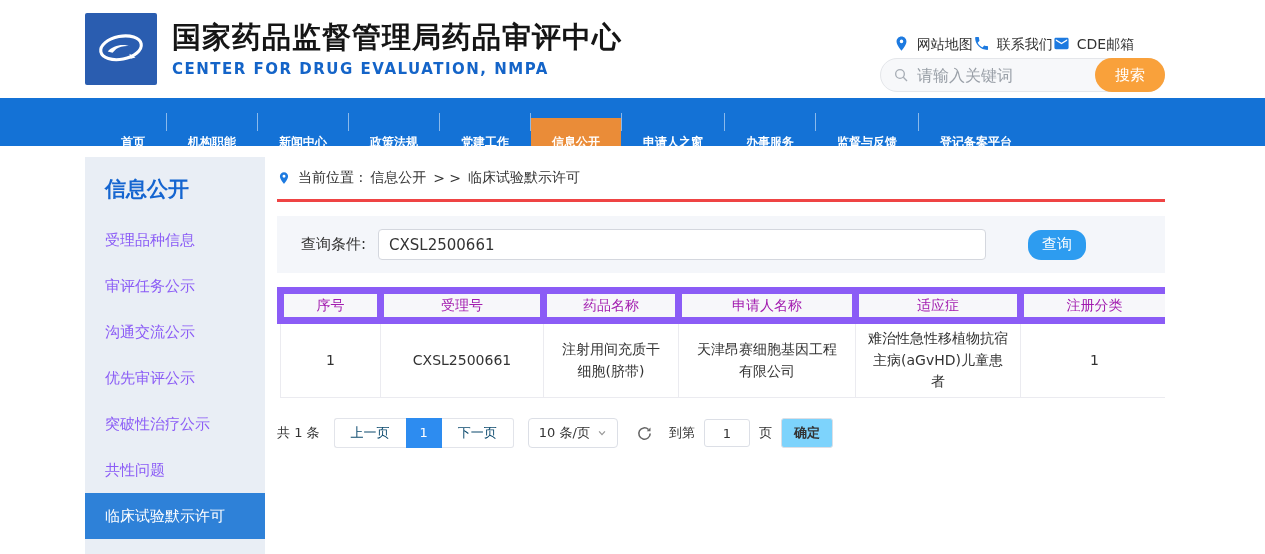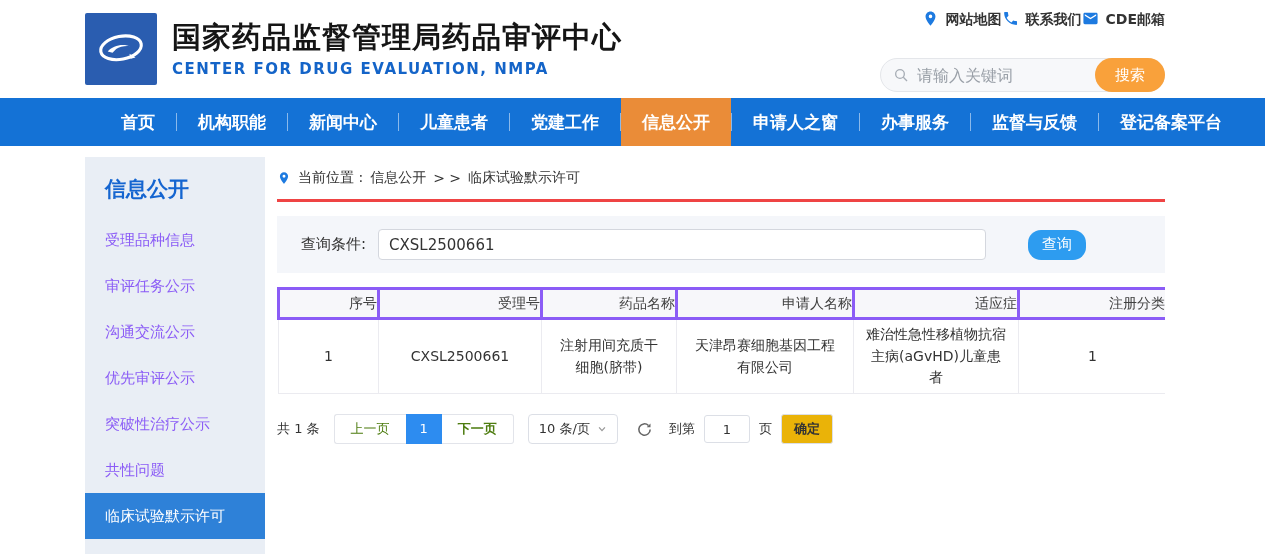"网站地图" .quick-links { font-weight: bold -> none; justify-content: flex-end -> center; top: 10px -> 35px }
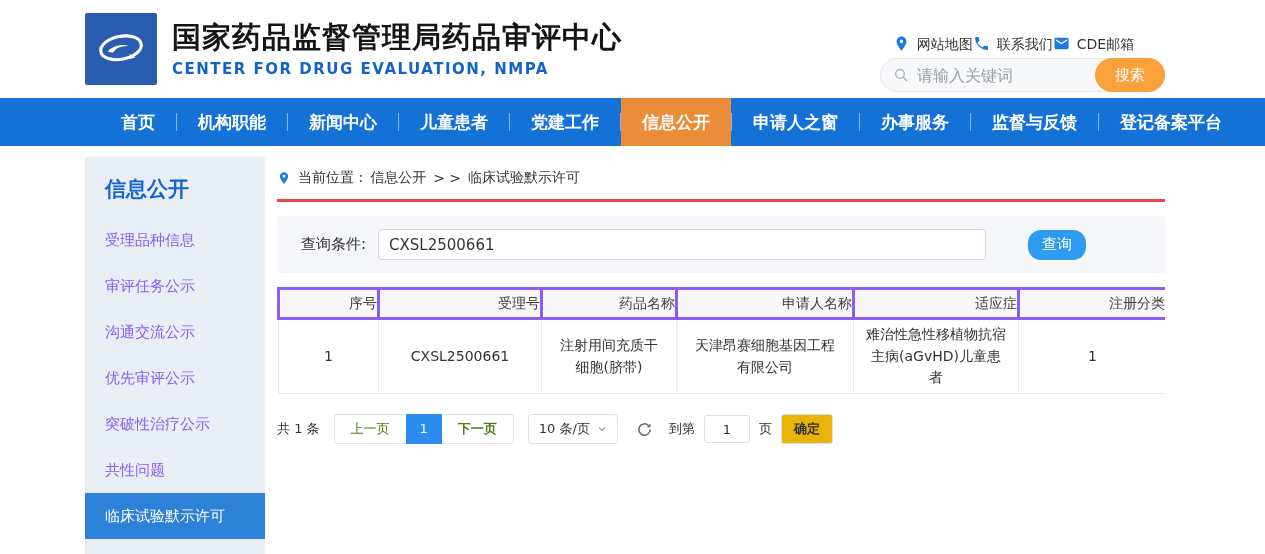"首页" .nav-item { font-size: 17px -> 12px; margin-top: none -> 20px }
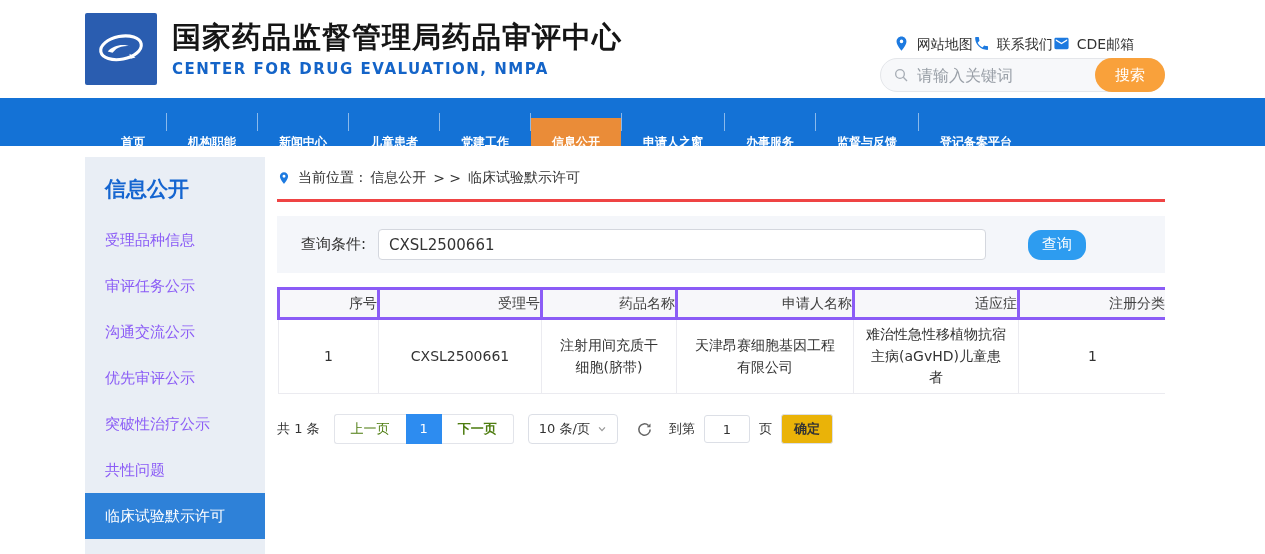"儿童患者" a.nav-item { text: 儿童患者 -> 政策法规 }
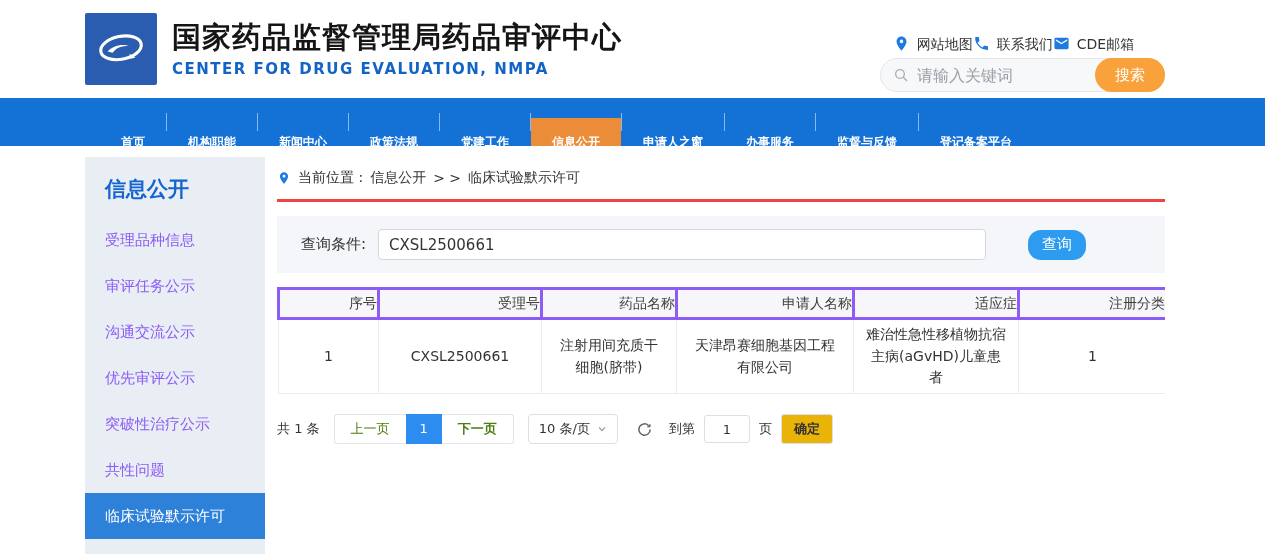"序号" .data-table th { border: 3px solid #8b5cf6 -> 7px solid #8b5cf6; color: #404040 -> #a21caf; text-align: right -> none }
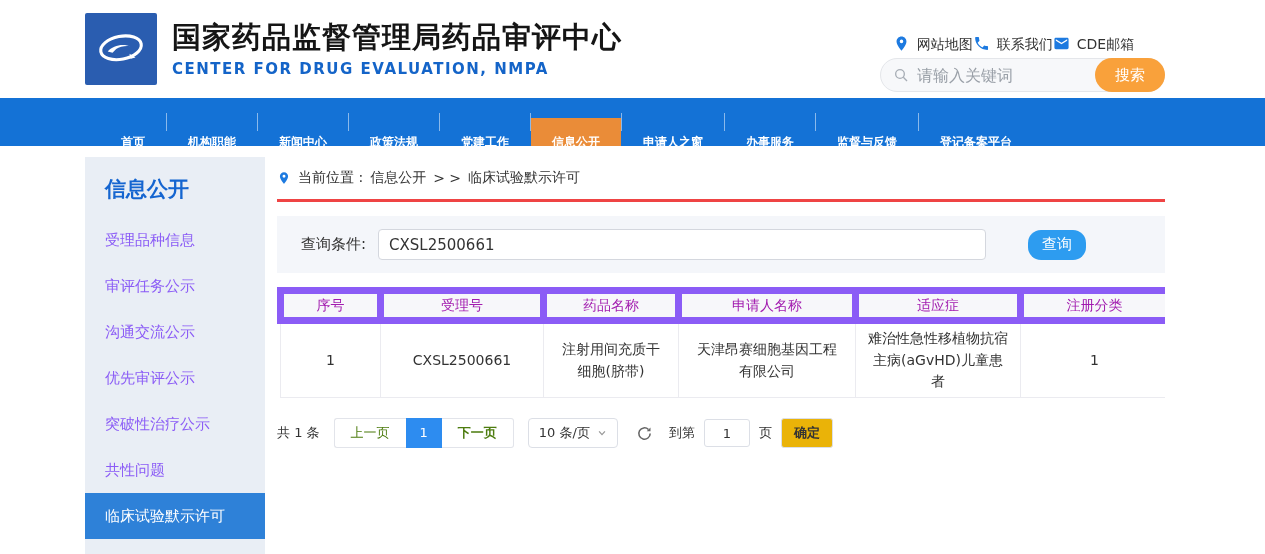"上一页" .pg-btn { color: #4d7c0f -> #0c4a6e }
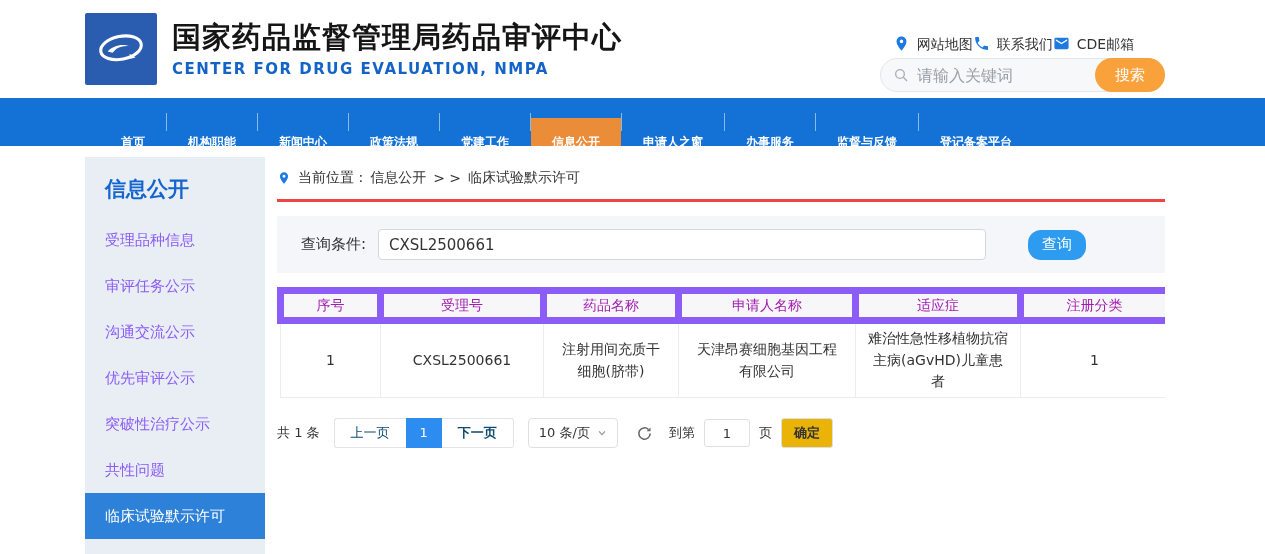"下一页" .pg-btn.next { font-weight: bold -> none }
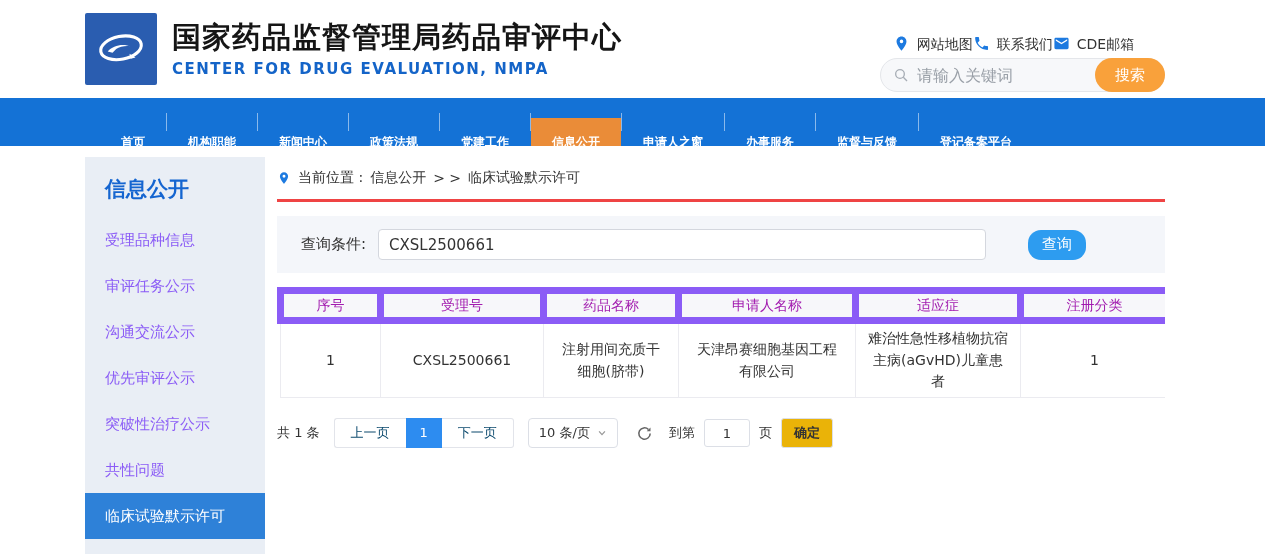"确定" .pg-confirm { background: #eab308 -> #7dd3fc }
